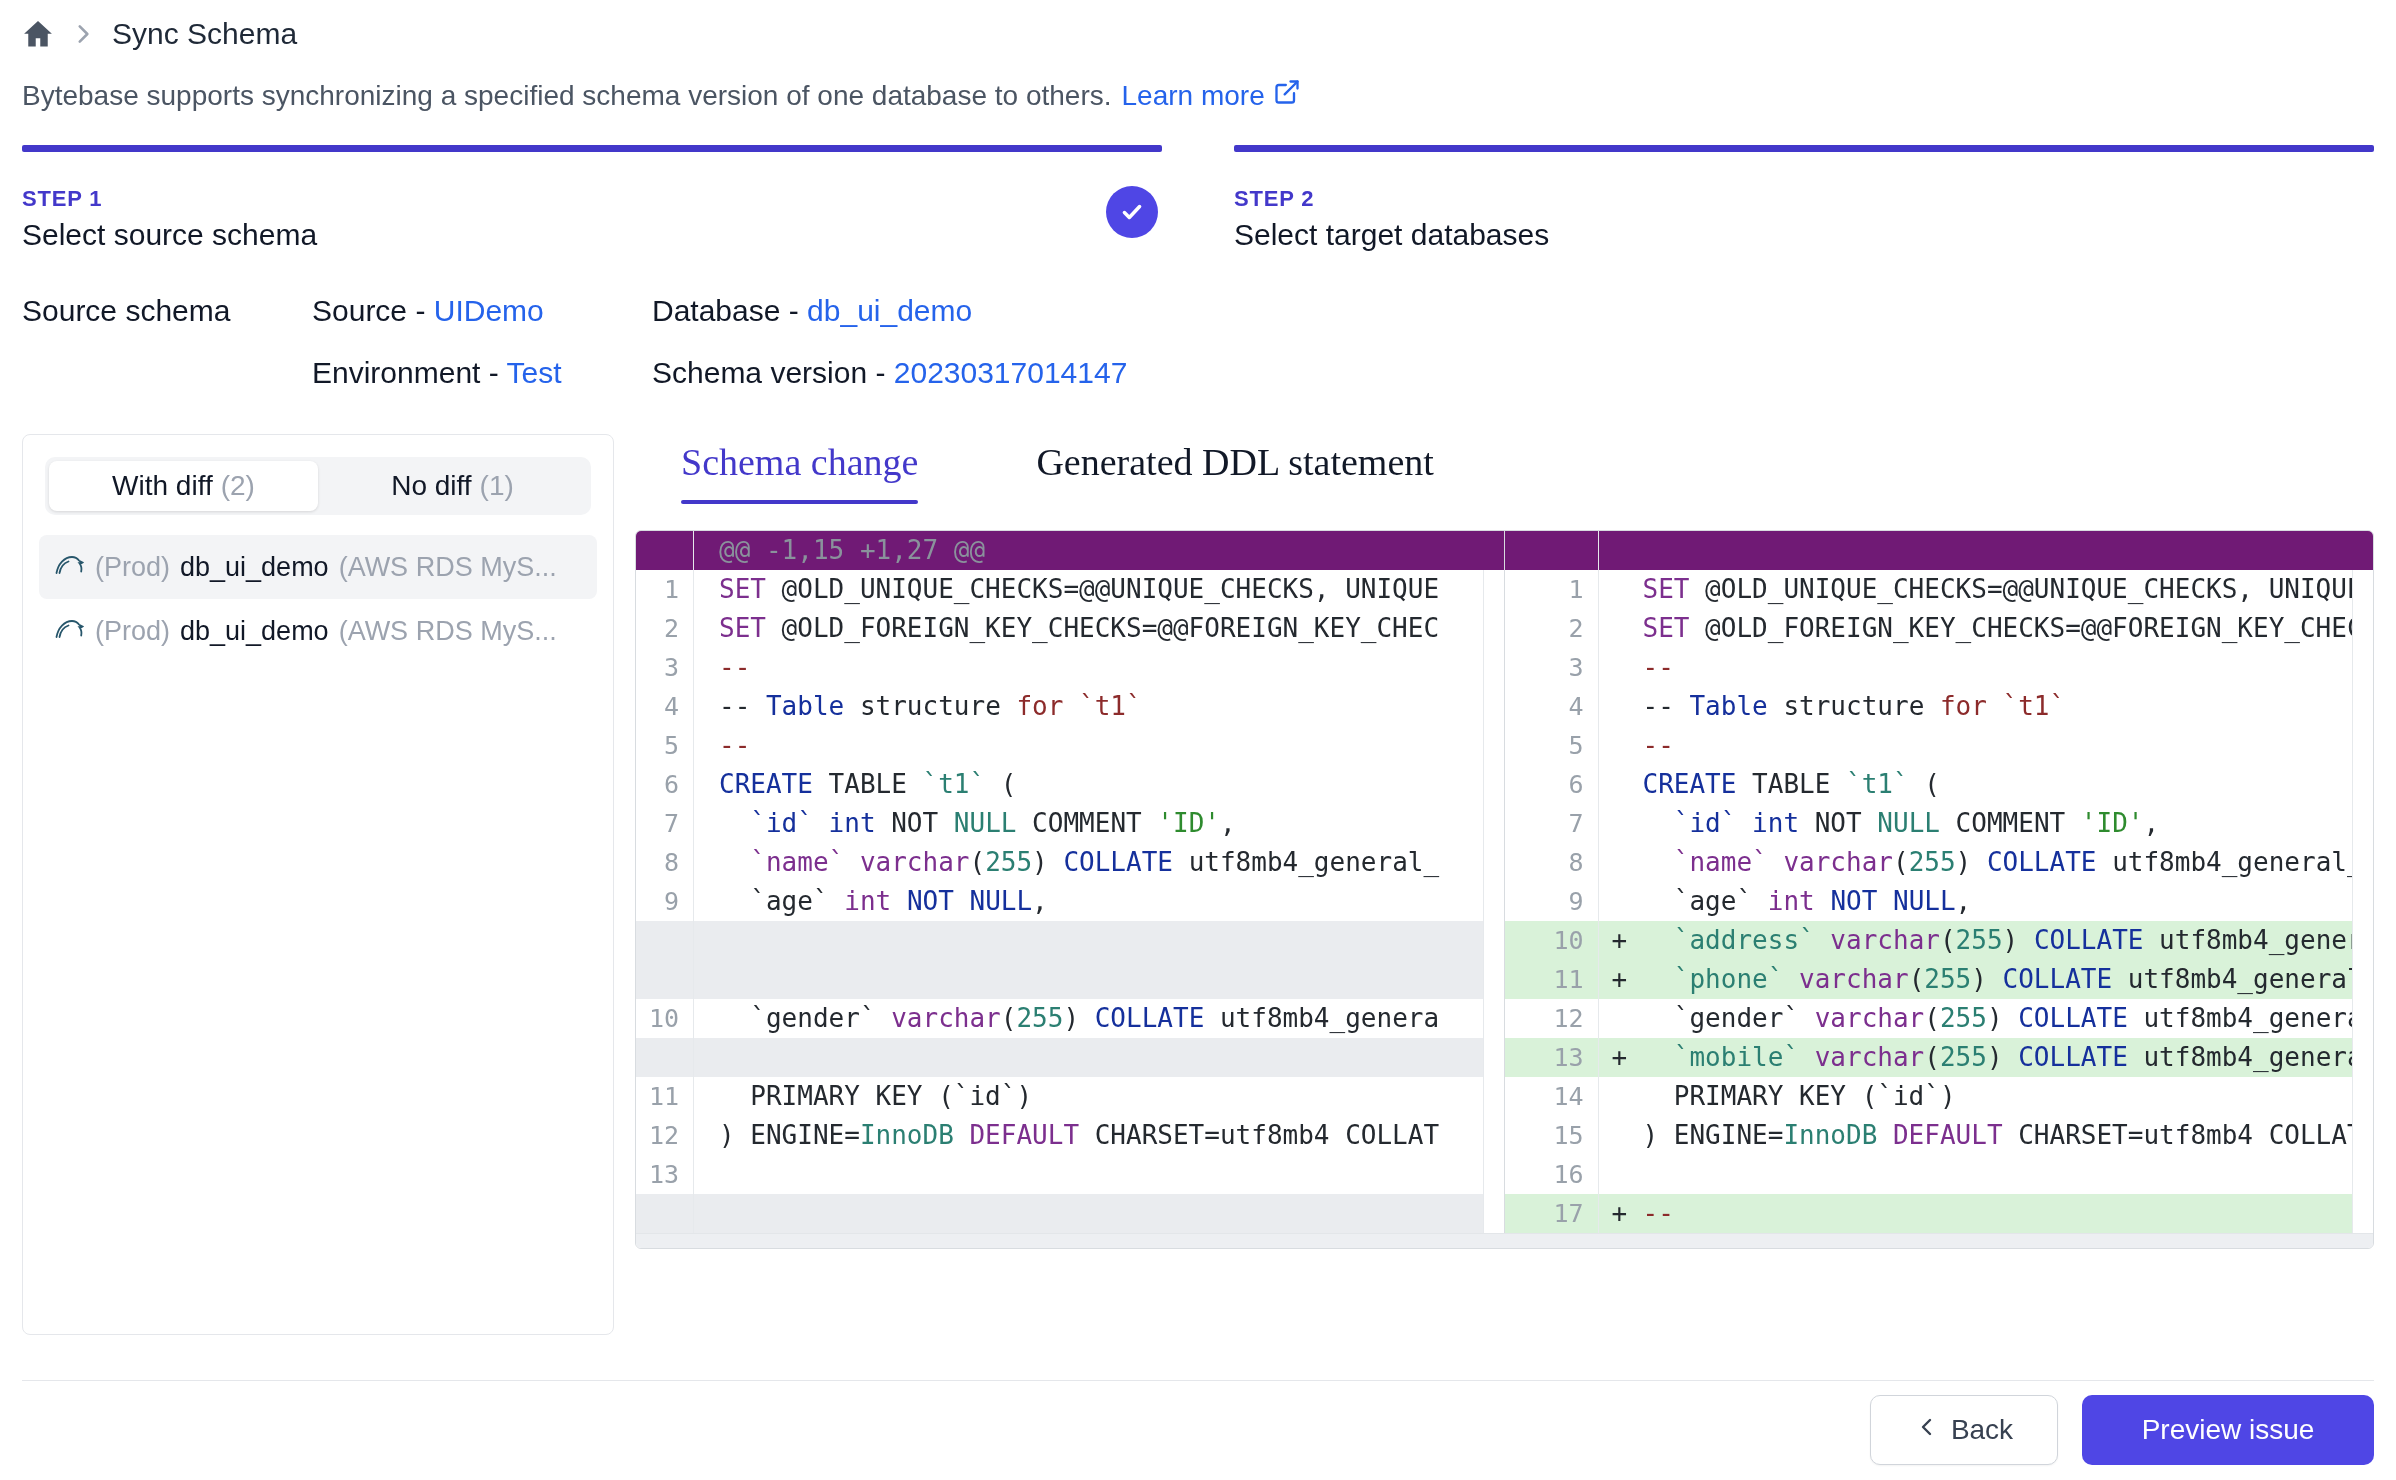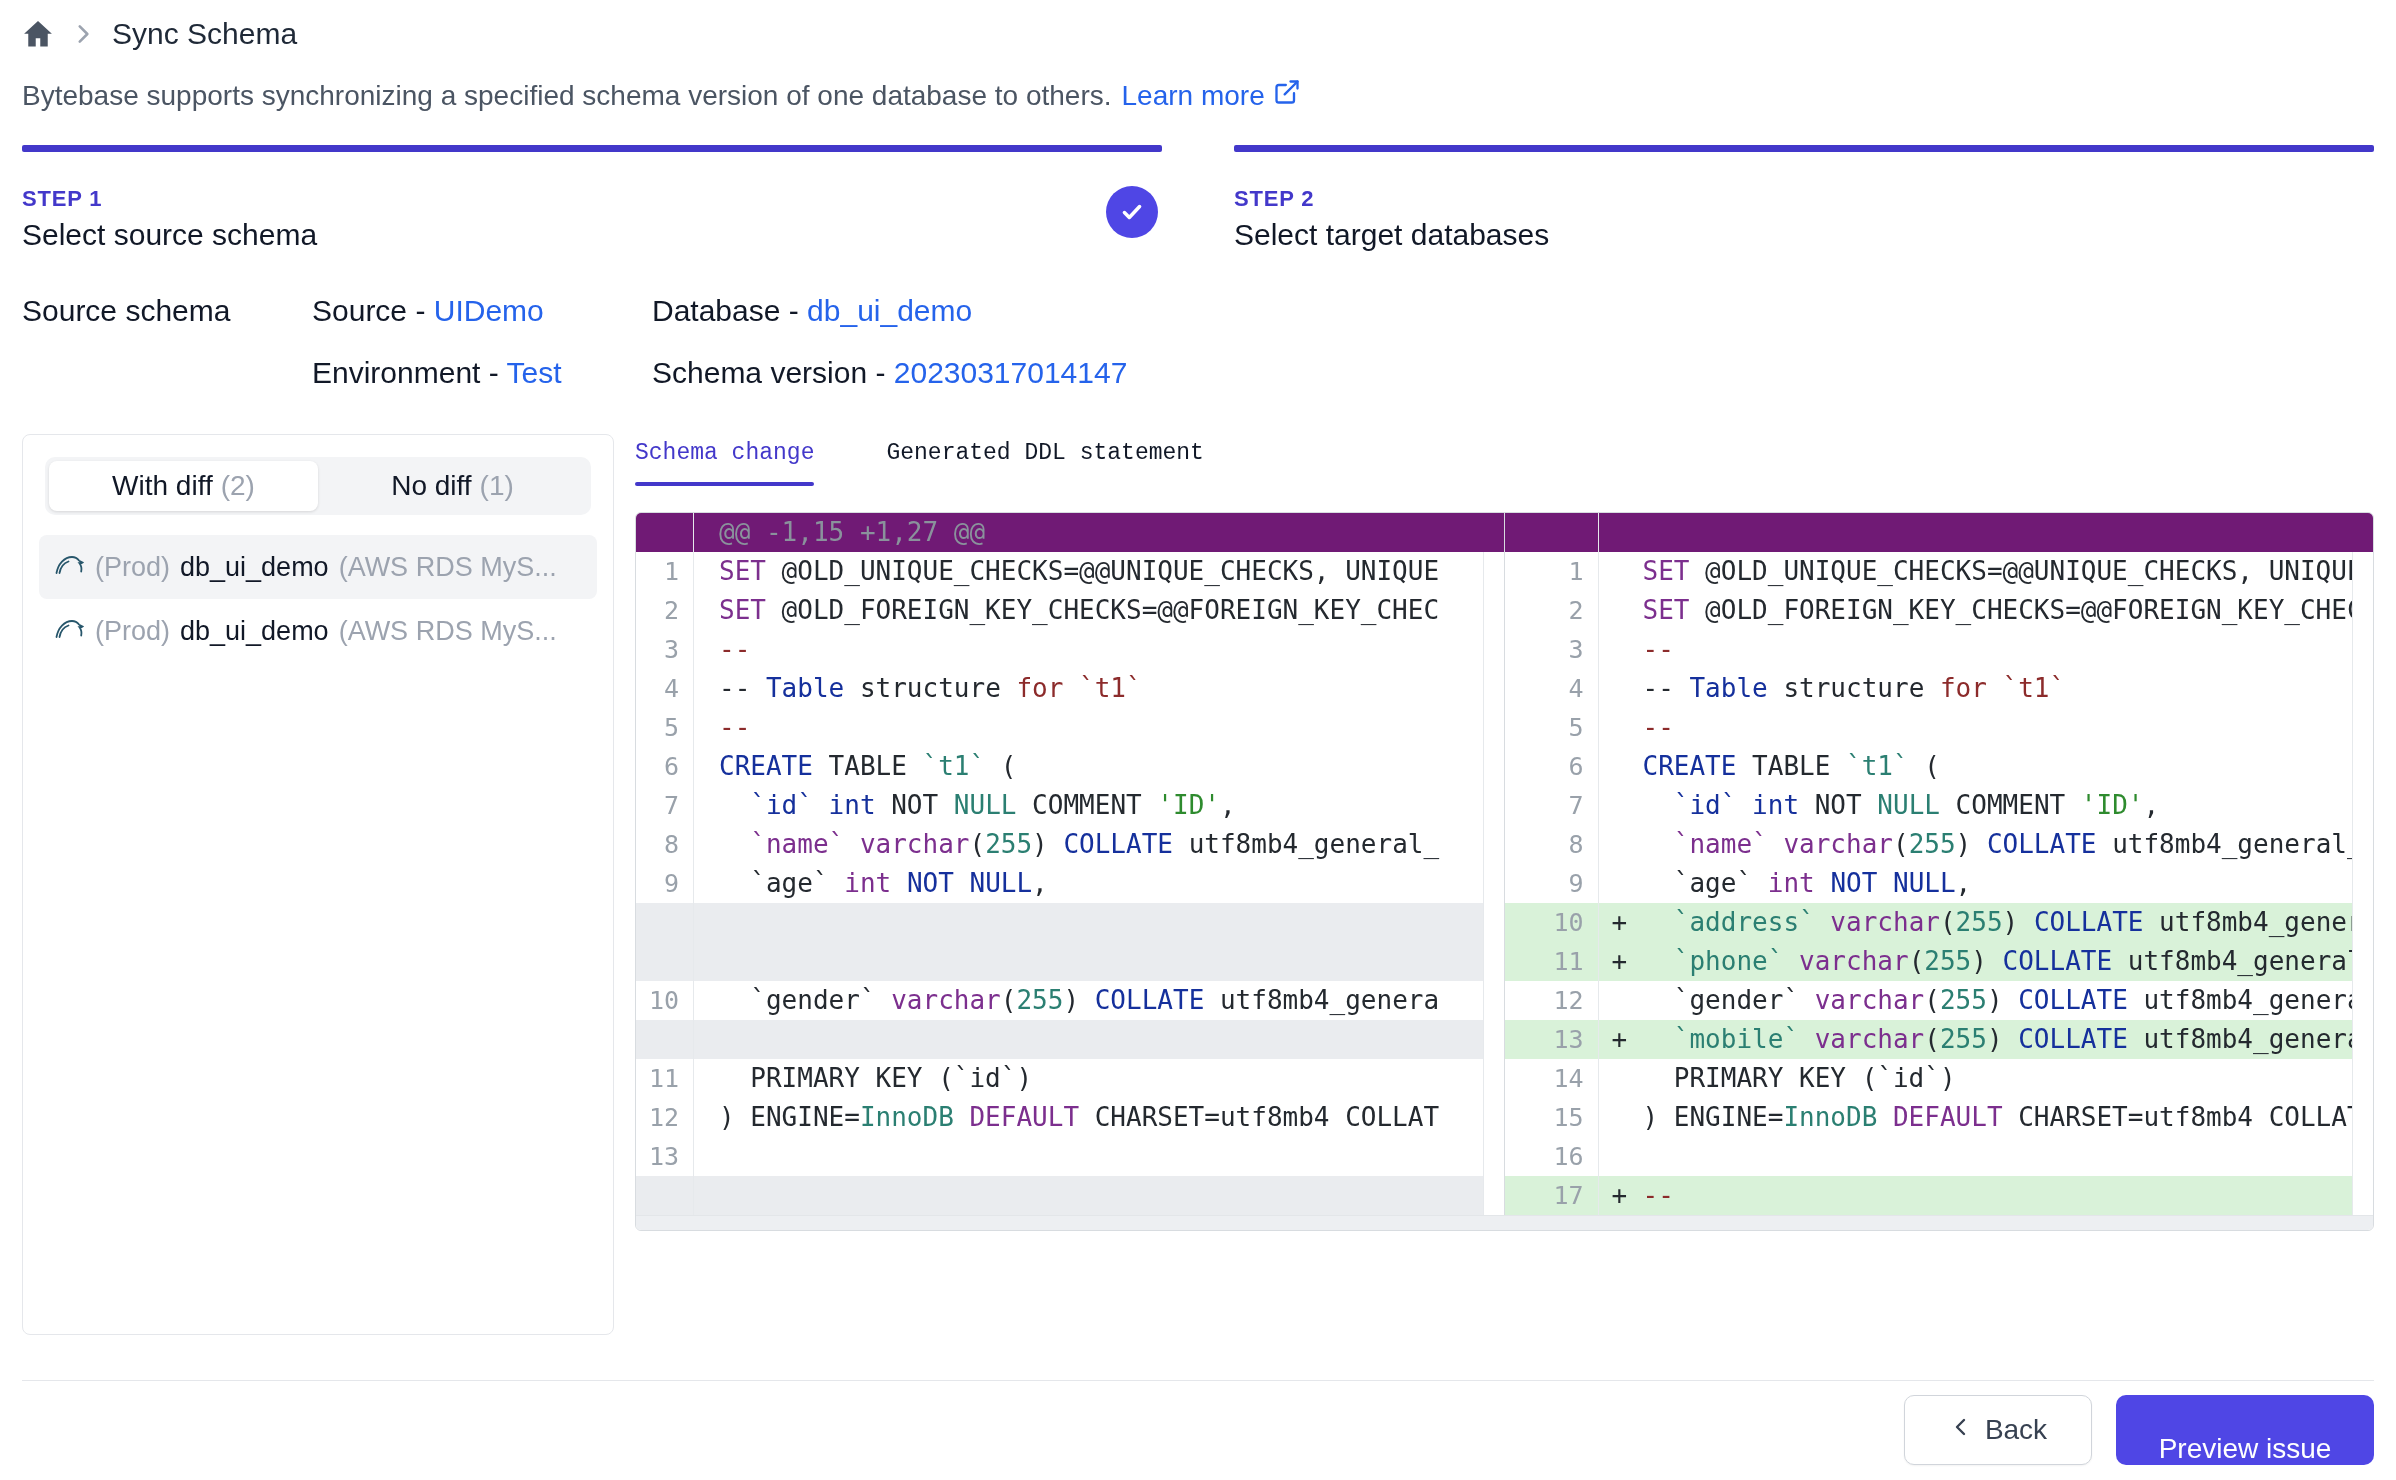"Schema change" .rtab { font-family: Liberation Mono, monospace -> Liberation Serif, serif; font-size: 23px -> 38px; margin-left: none -> 46px }
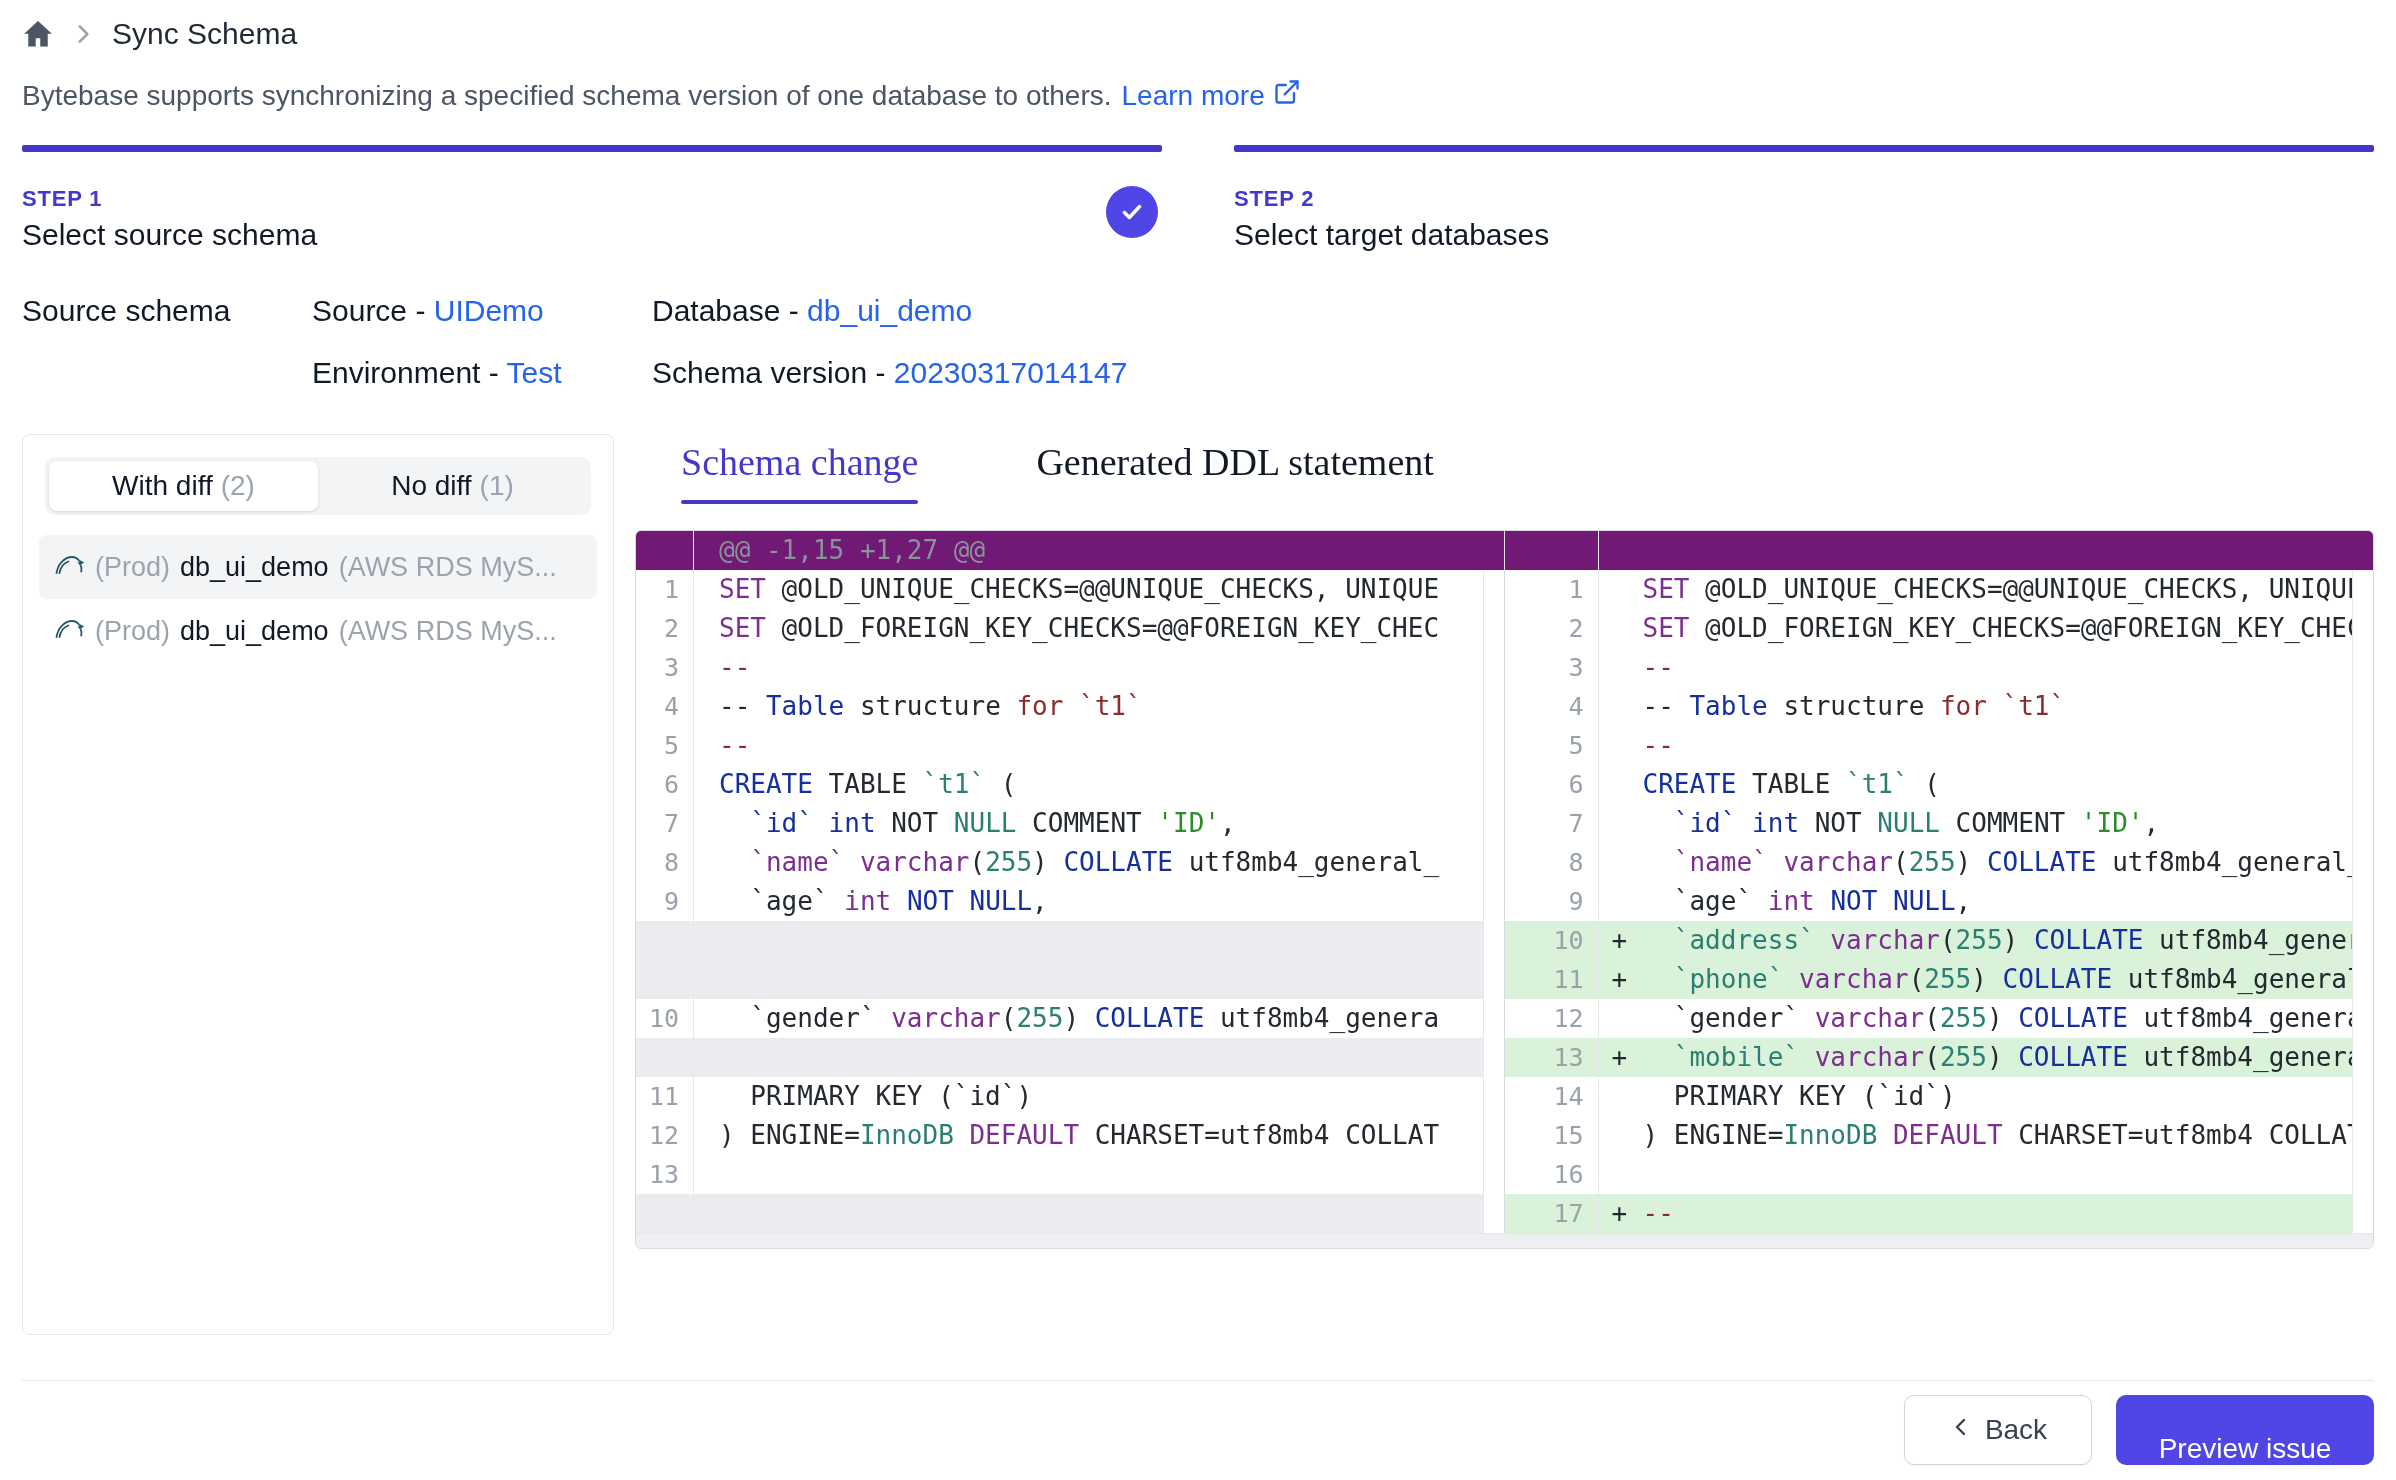"Preview issue" .btn-primary { align-items: flex-end -> none; width: 258px -> 292px }
